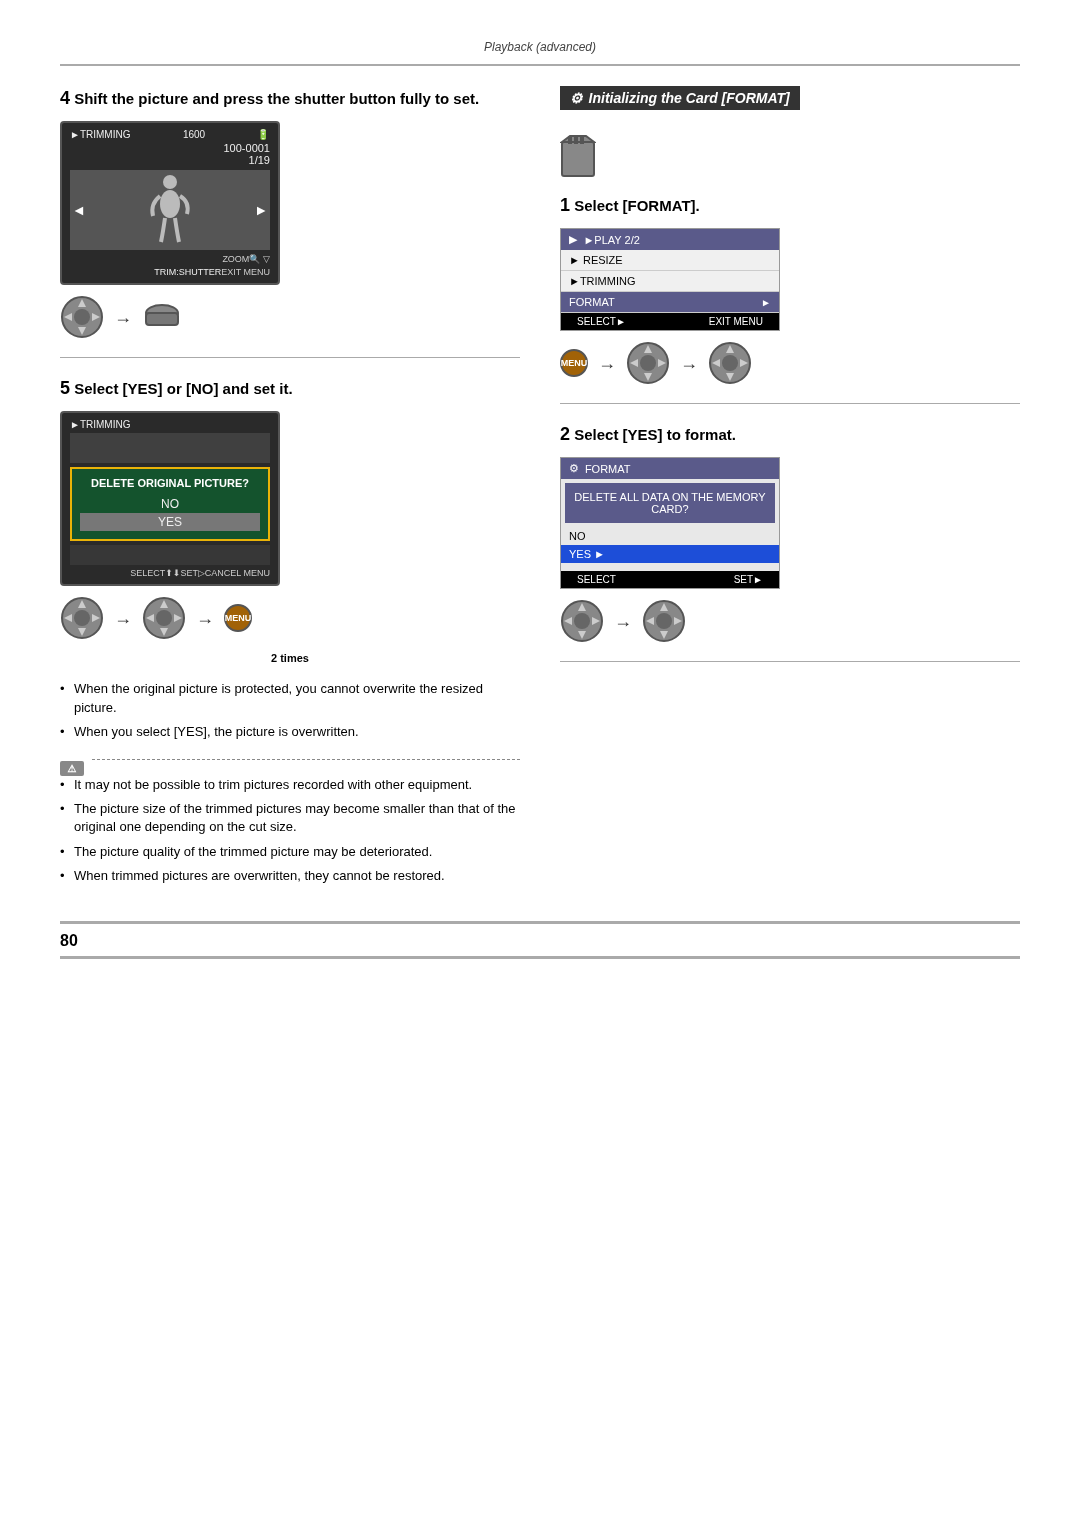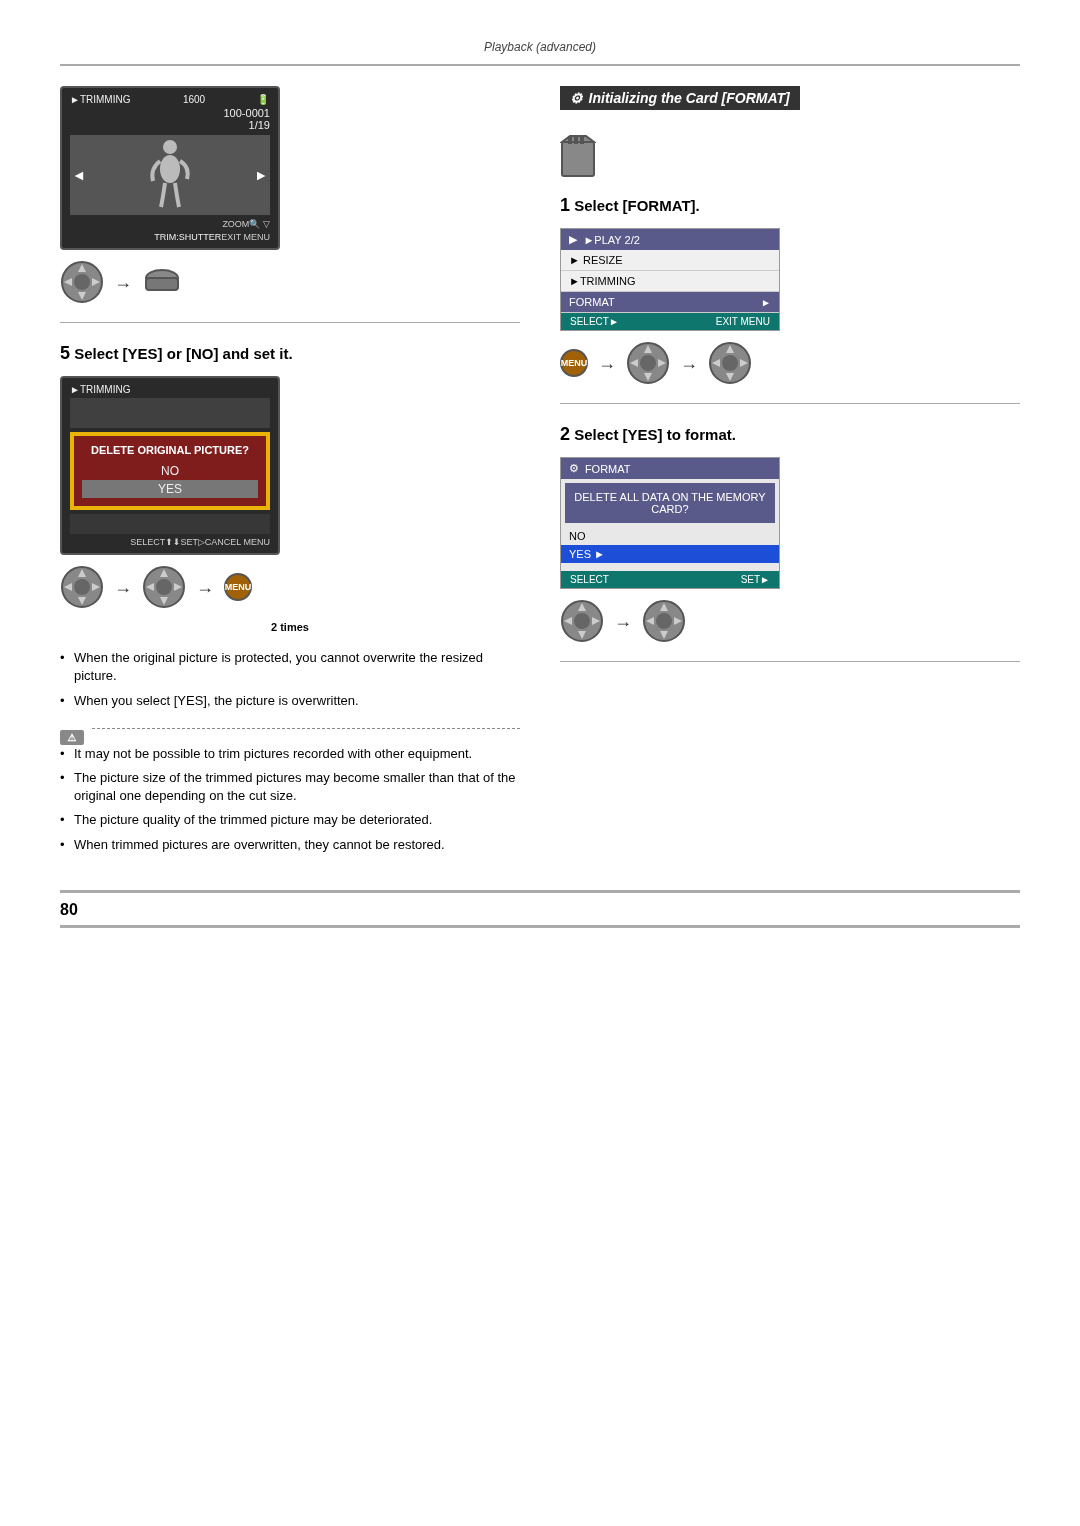"4 Shift the picture and" div.step-heading { html: none -> <div> <span>4</span> <span>Shift the picture and press the shutter button fully to set.</span> </div> }
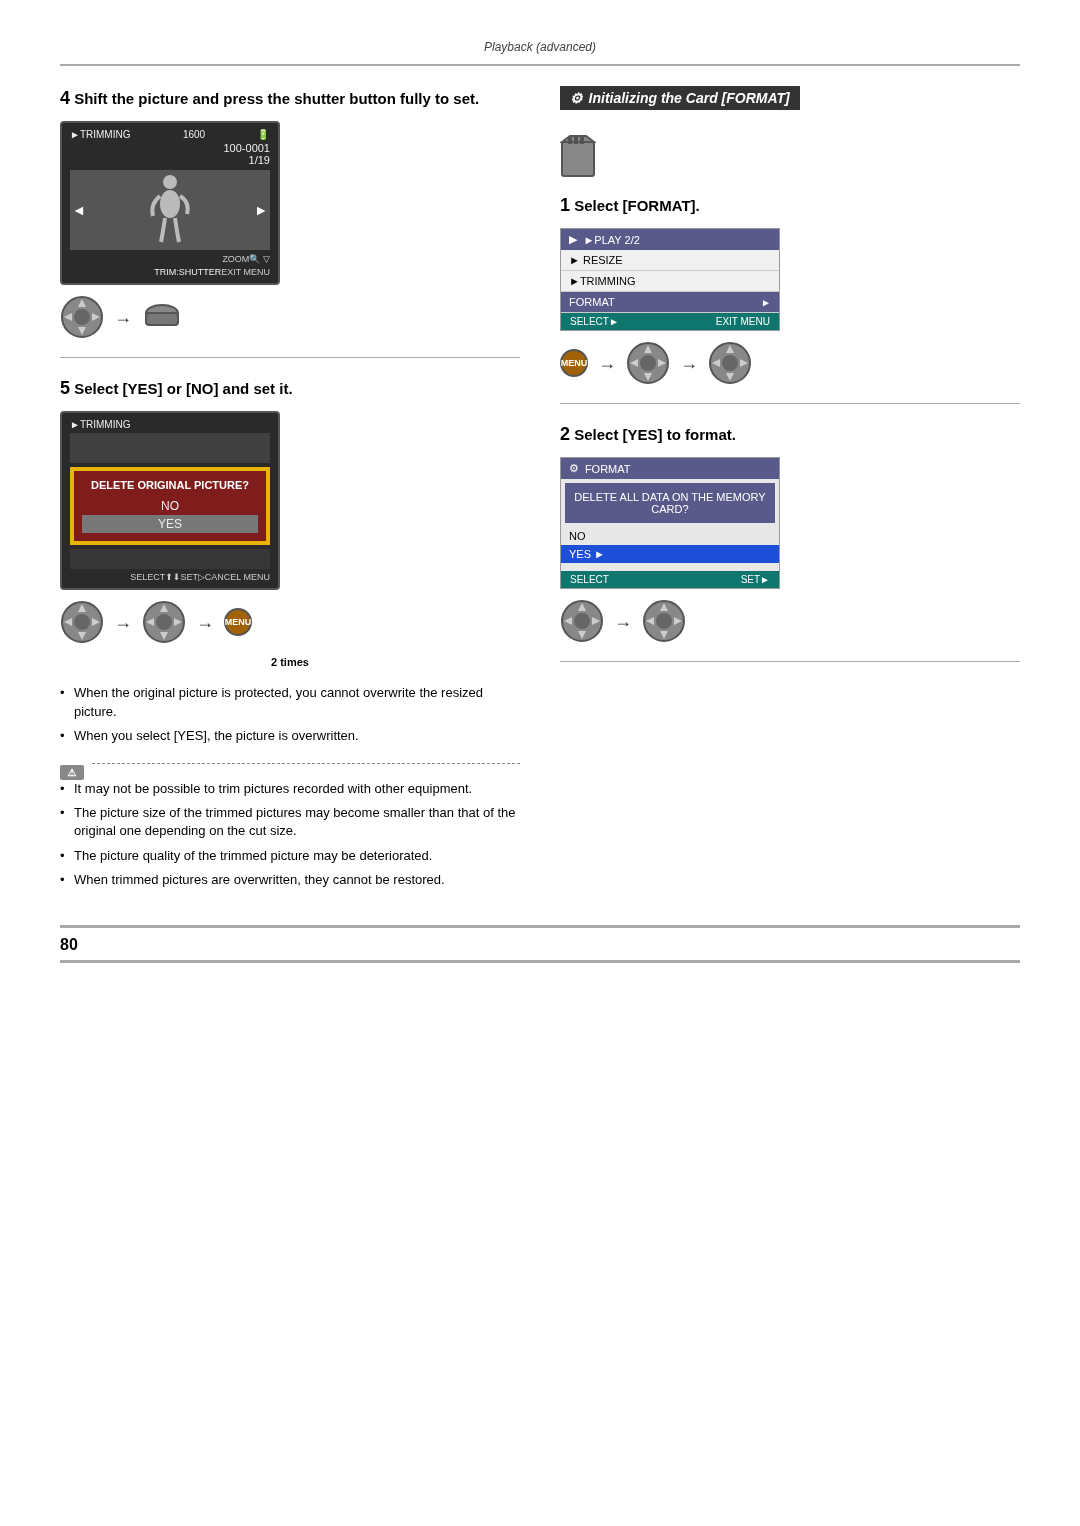"SELECT►" .menu-footer { background: #0f766e -> #000000; padding: 3px 9px -> 3px 16px }
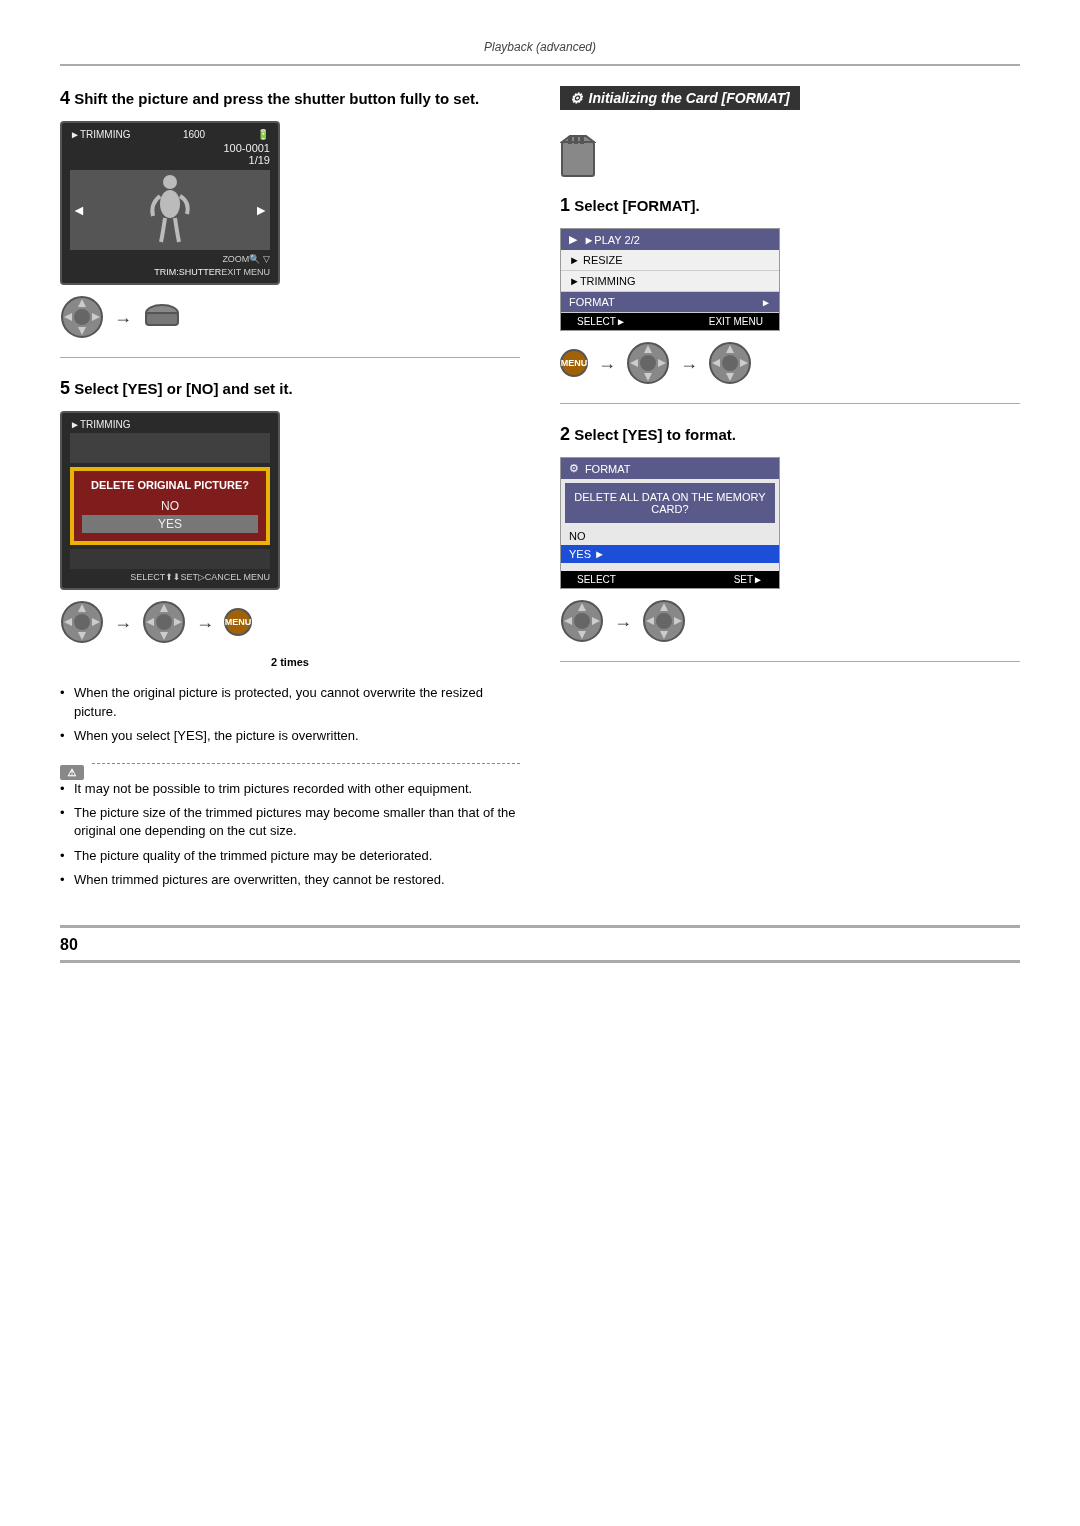"DELETE ORIGINAL PICTURE?" .delete-dialog { background: #7f1d1d -> #14532d; border: 4px solid #eab308 -> 2px solid #eab308 }
